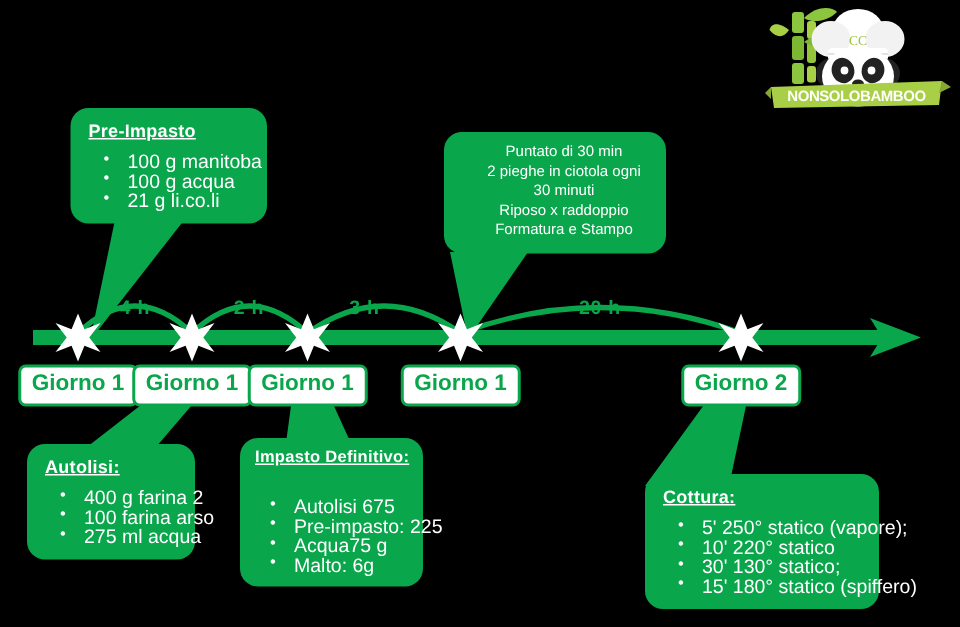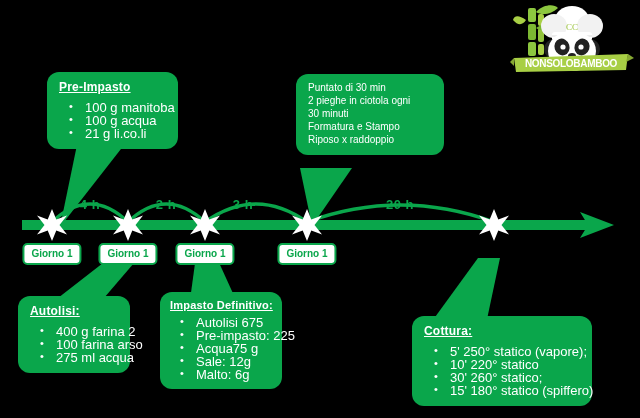"Puntato di 30 min" div.callout { text-align: none -> center; top: 74px -> 88px }
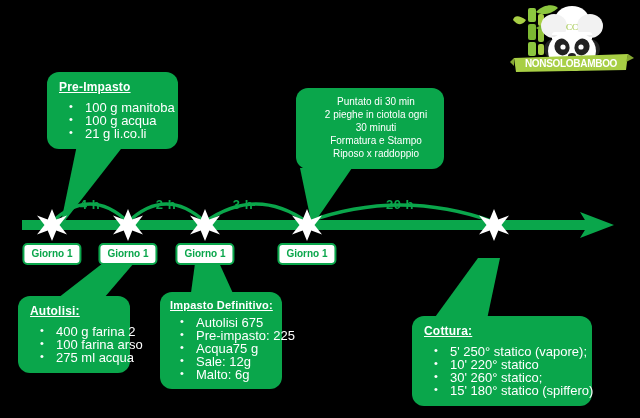"Formatura e Stampo" div.plain-line { order: before "Riposo x raddoppio" -> after "Riposo x raddoppio" }
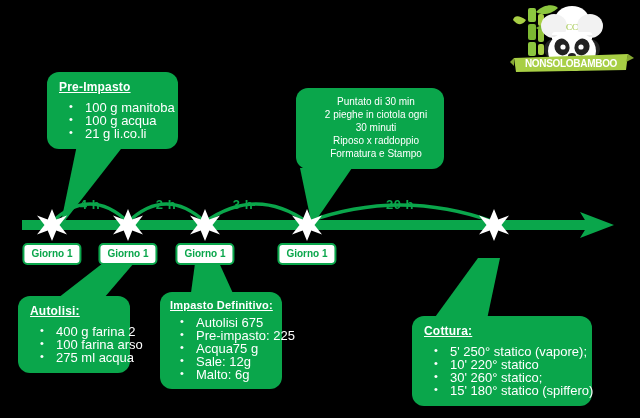"Giorno 1" .day-box { font-size: 10px -> 15px }
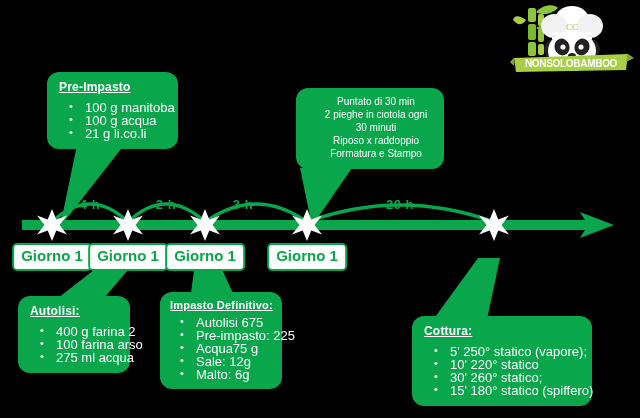"Giorno 2" div.day-box { html: none -> <div>Giorno 2</div> }
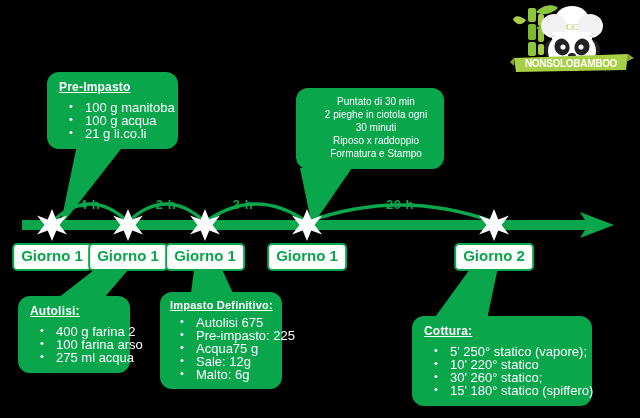"Impasto Definitivo:" div.c-title { margin-bottom: 5px -> 20px }
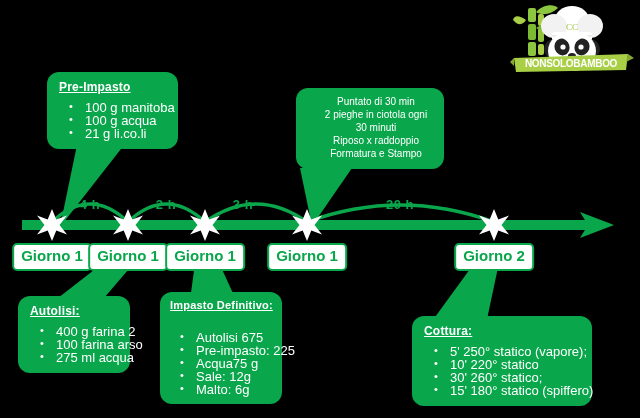"Cottura:" div.callout { left: 412px -> 430px; width: 180px -> 156px }
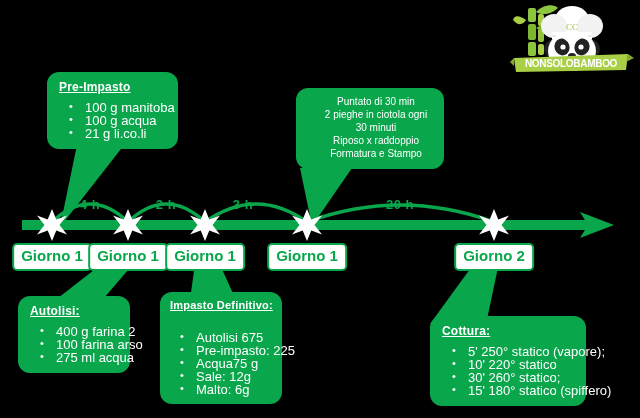"Sale: 12g" li { html: <li>Sale: 12g</li> -> none }
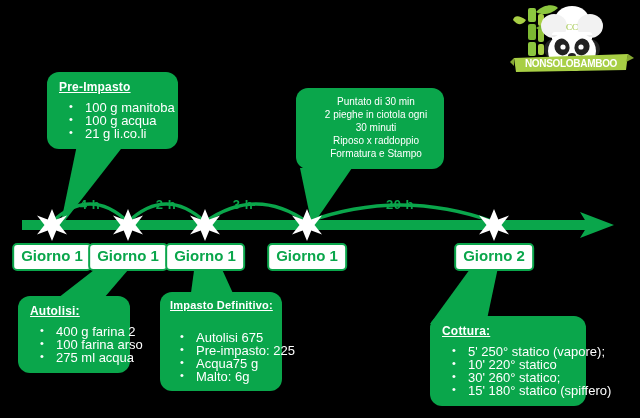"30' 260° statico;" li { text: 260 -> 130 }
